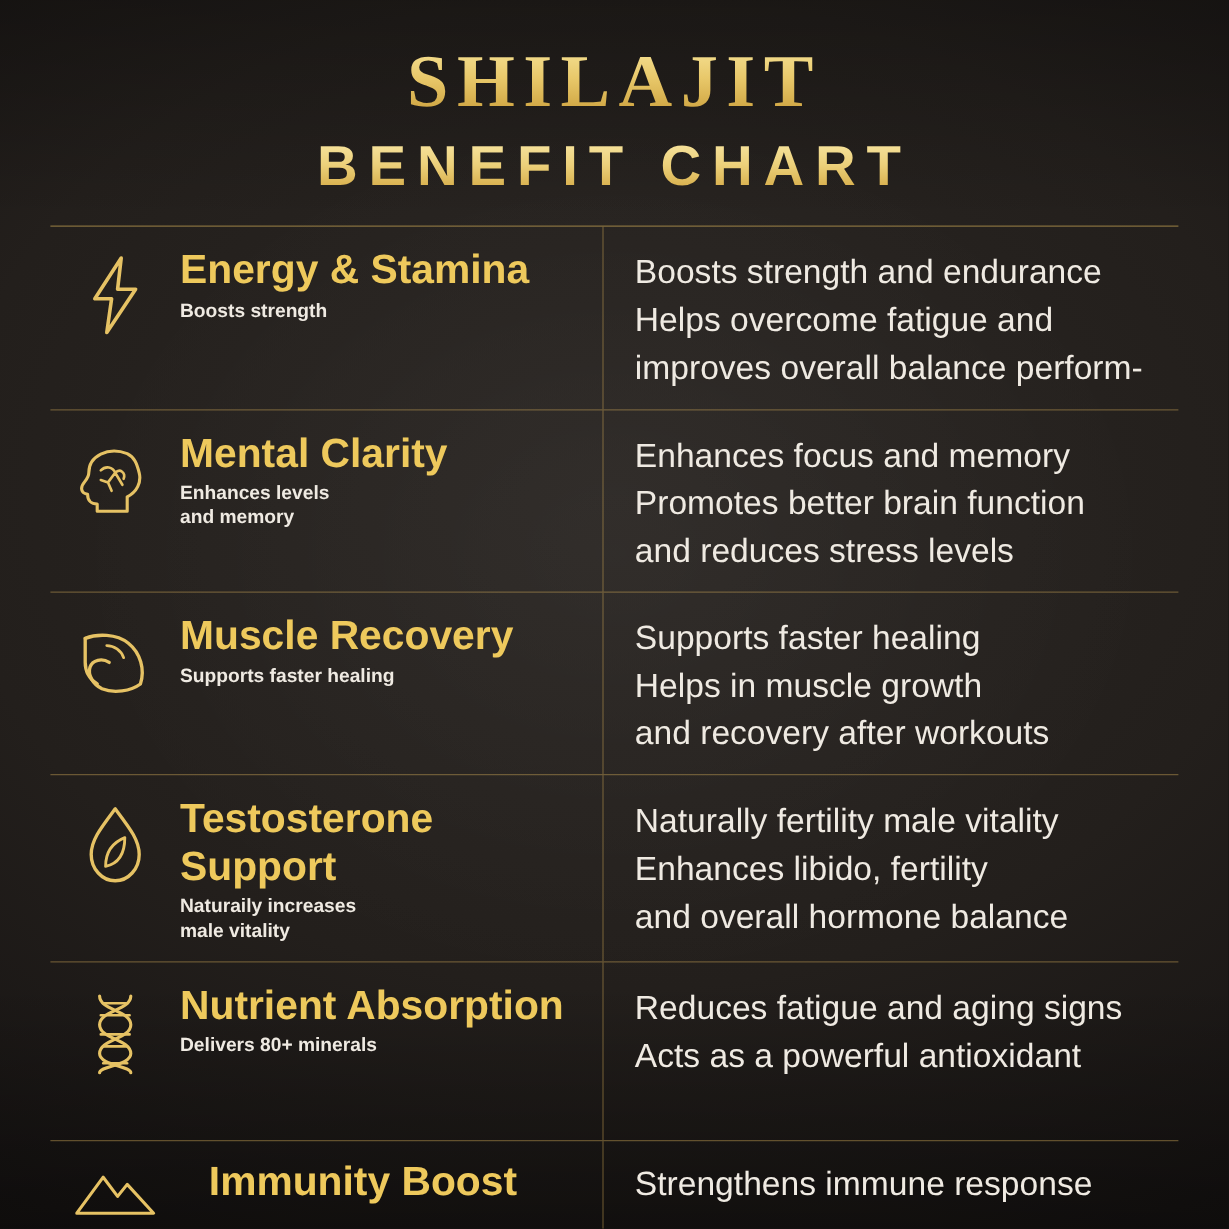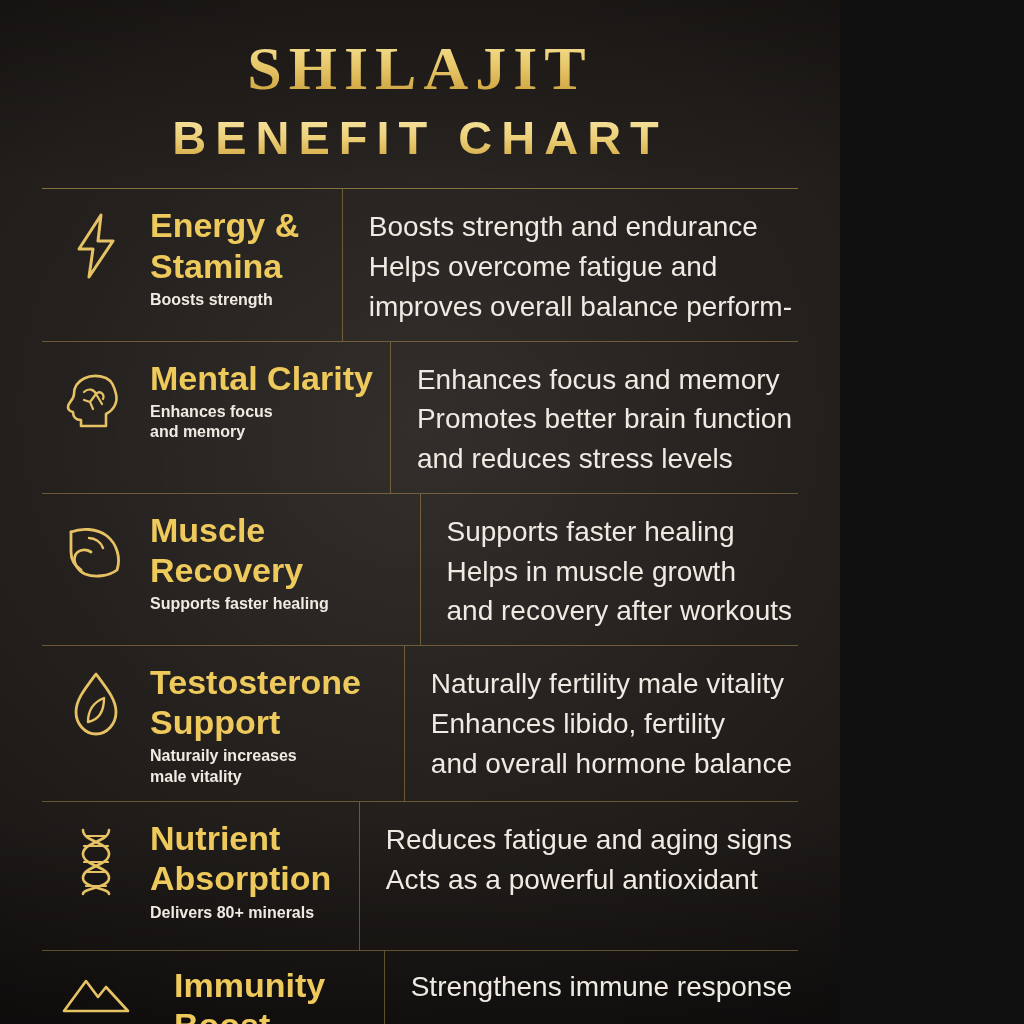"SHILAJIT" #page { width: 840px -> 1024px }
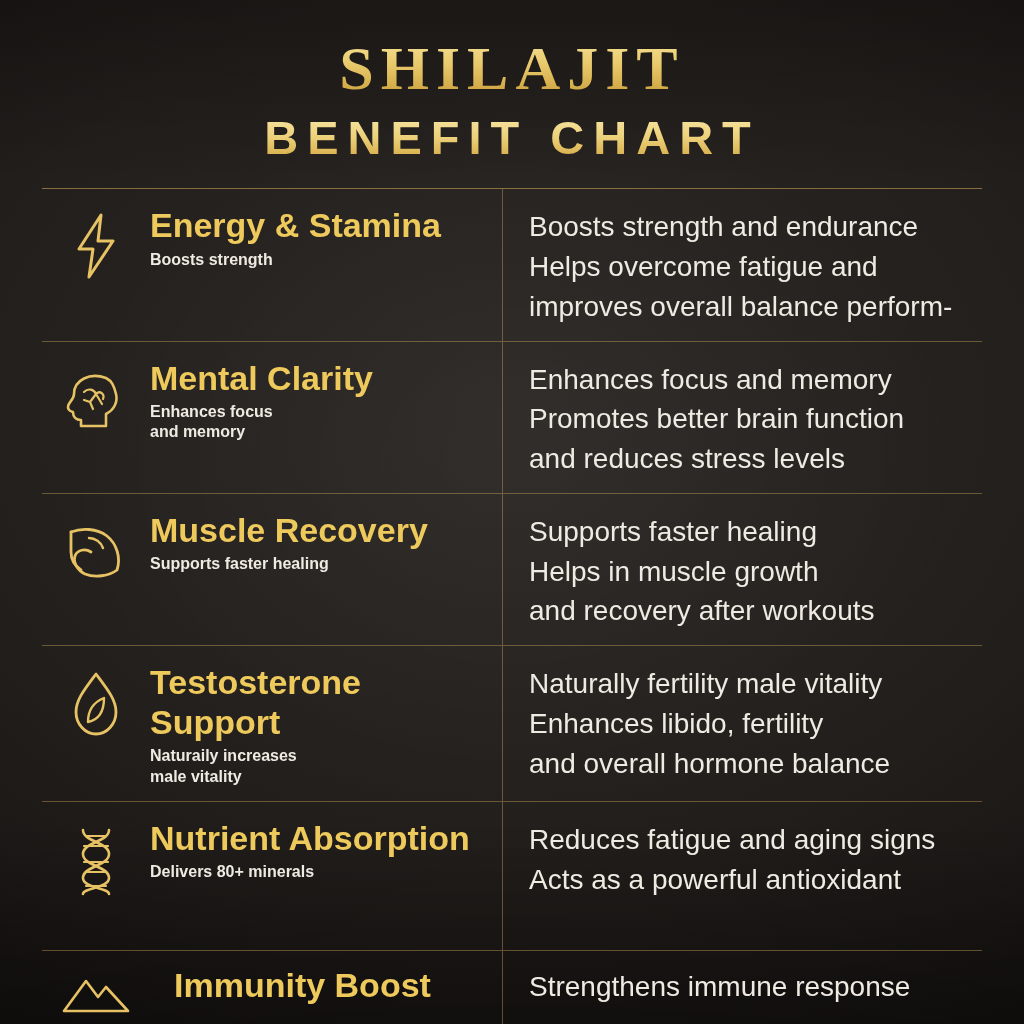"Enhances focus" div.benefit-sub { text: focus -> levels }
